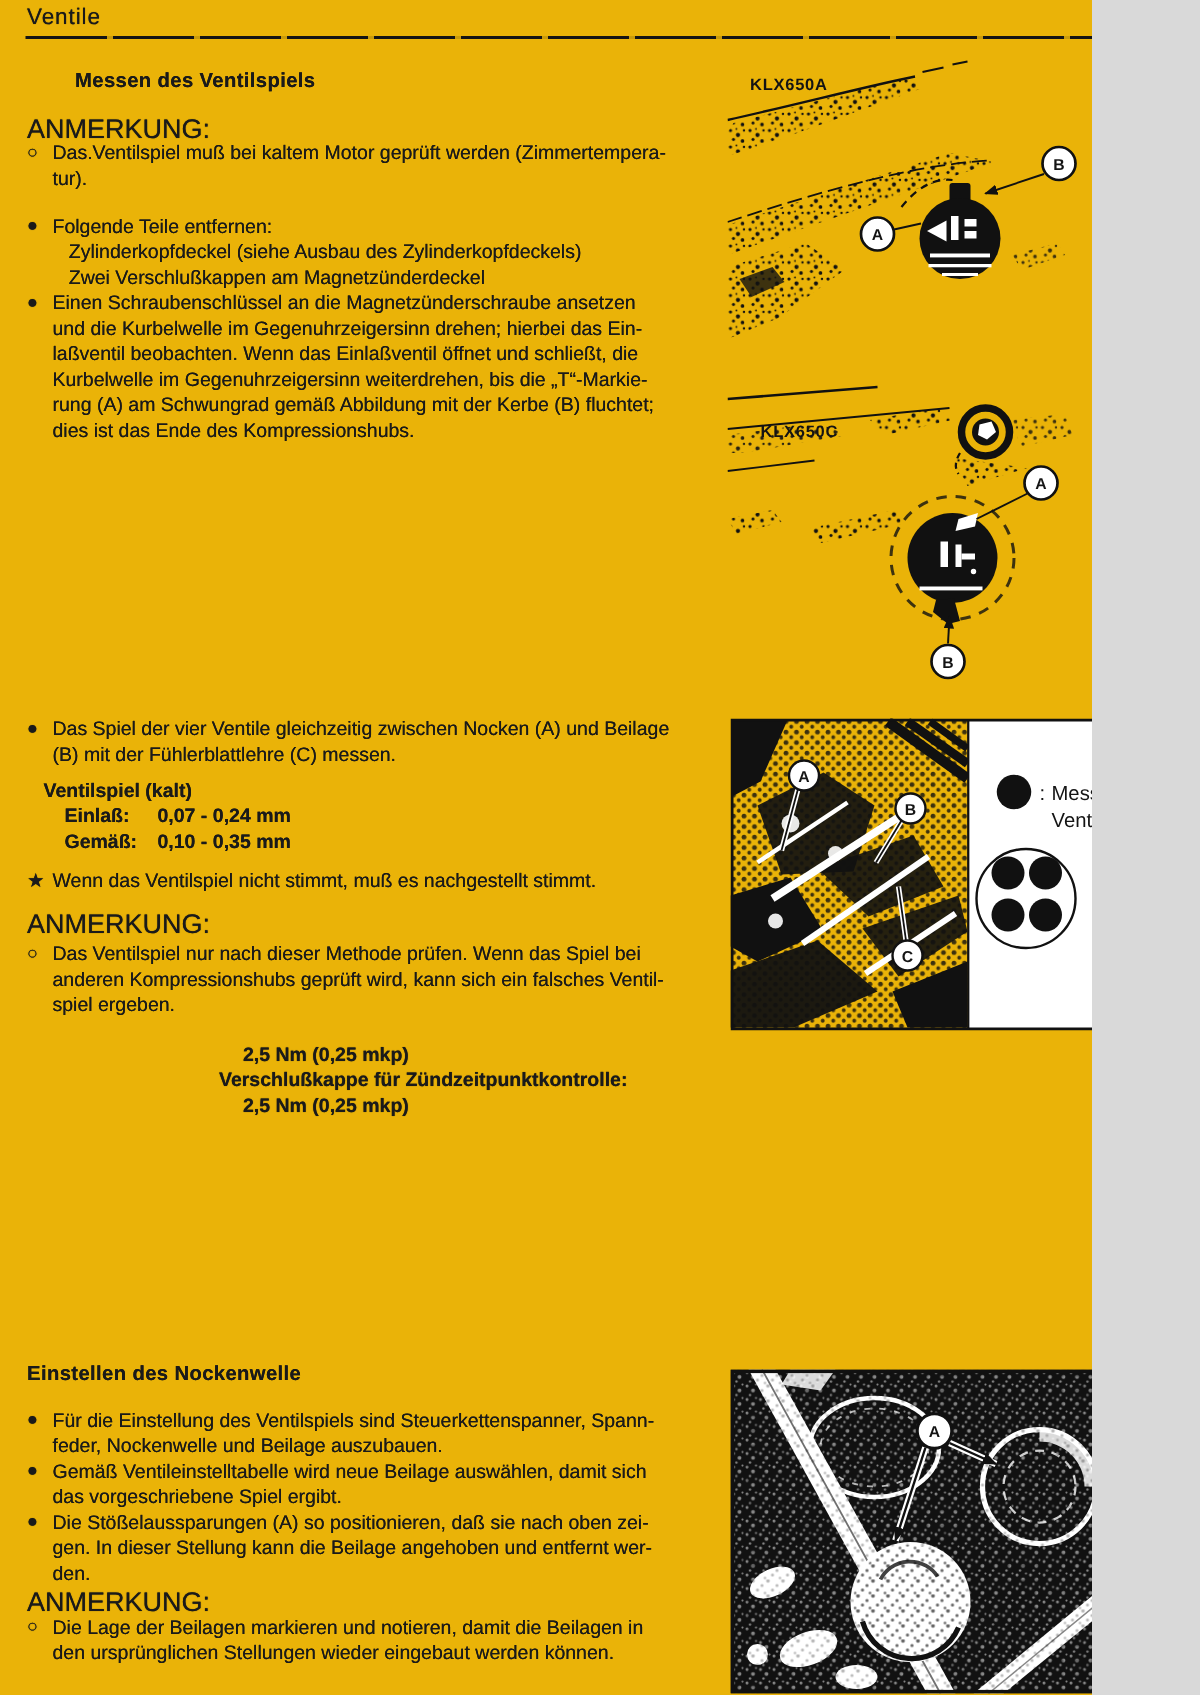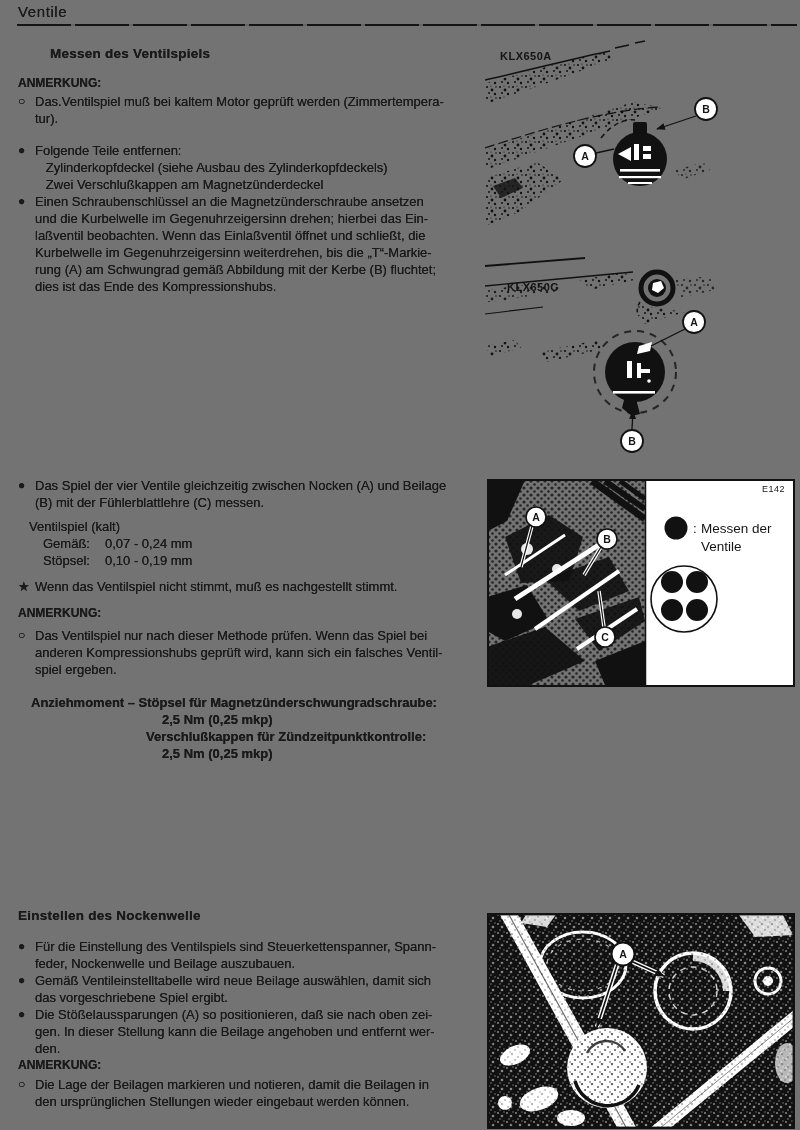"Ventile" .page { background: #737373 -> #eab308; width: 800px -> 728px }
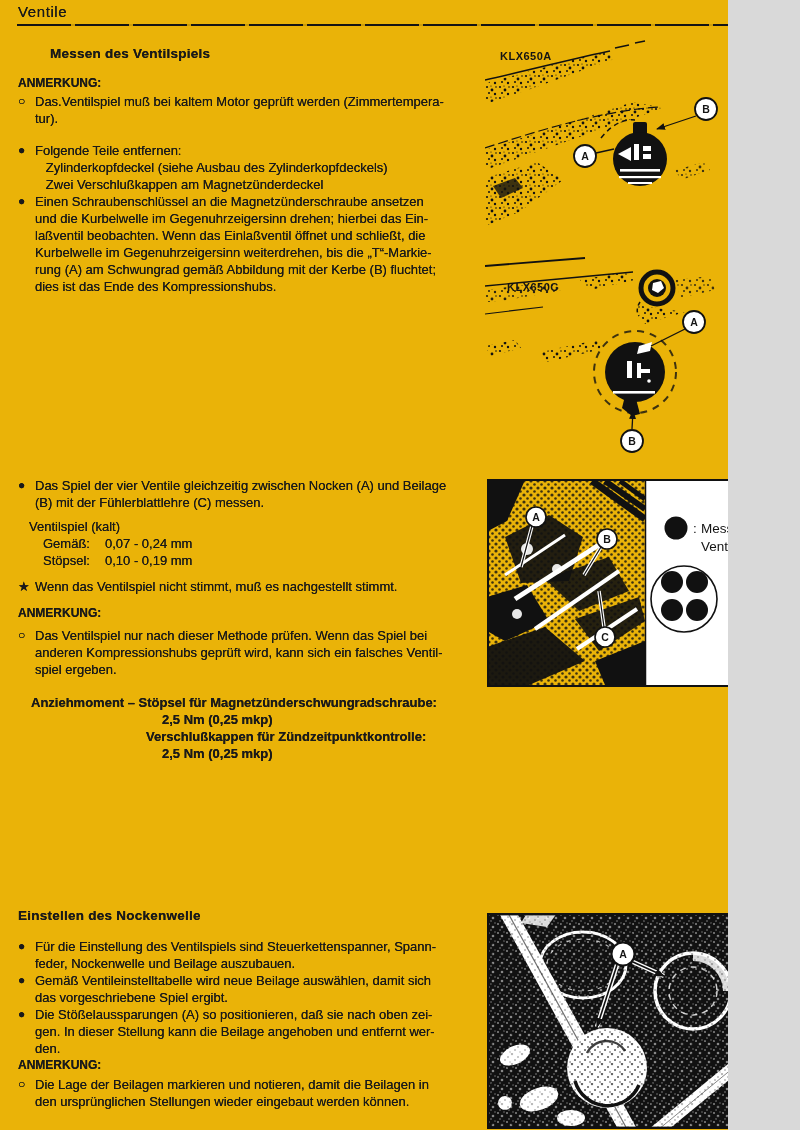"ANMERKUNG:" .lbl { font-size: 12px -> 18px; font-weight: bold -> normal }
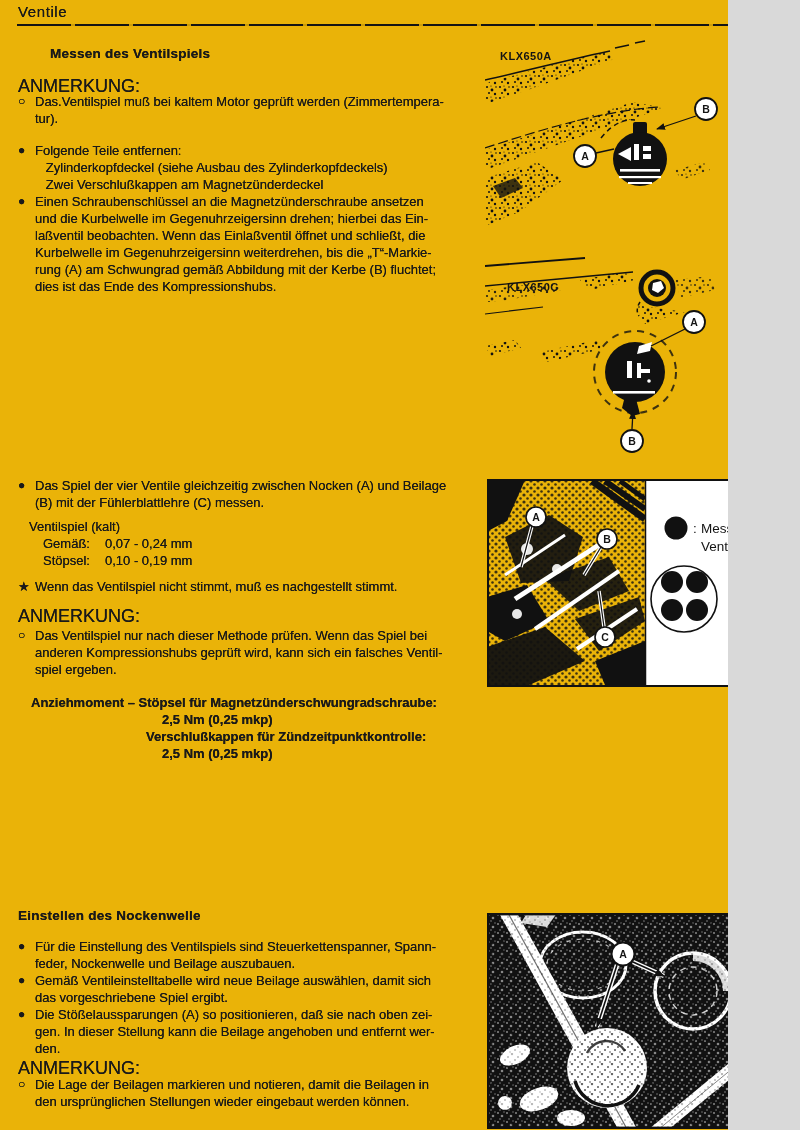"Ventilspiel (kalt)" .spec .t { font-weight: normal -> bold }
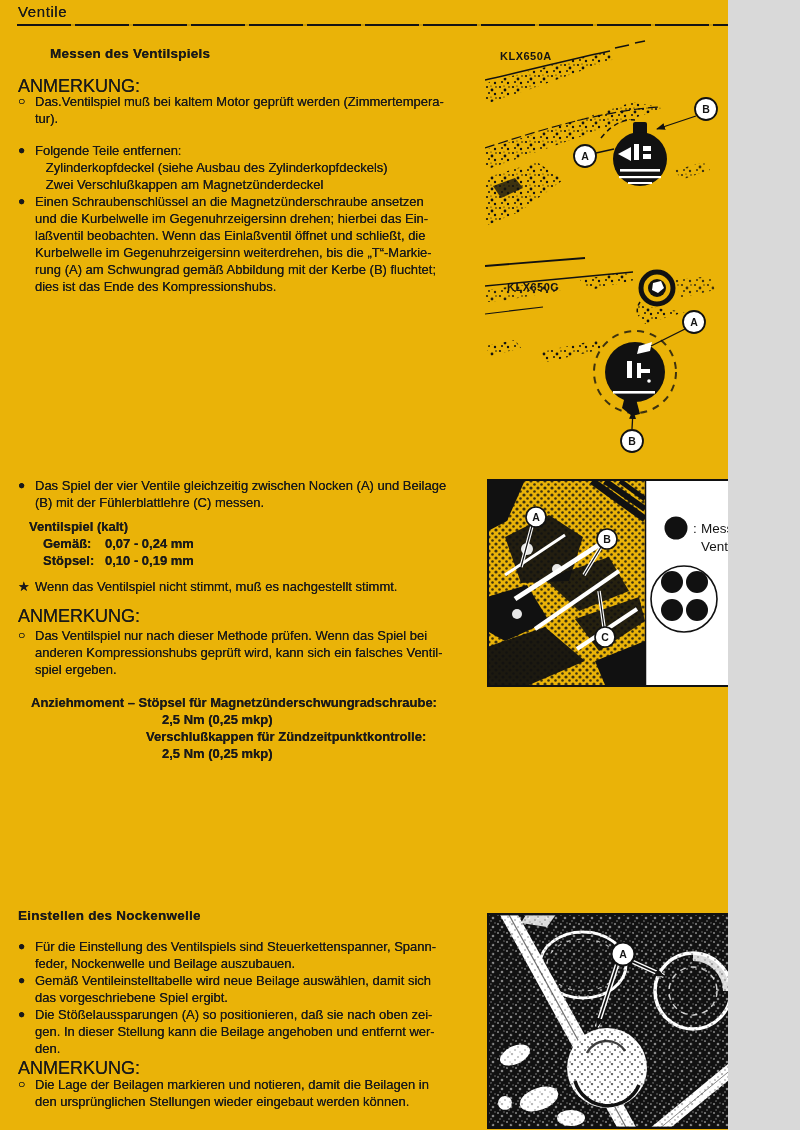"Gemäß:" span.nm { text: Gemäß -> Einlaß }
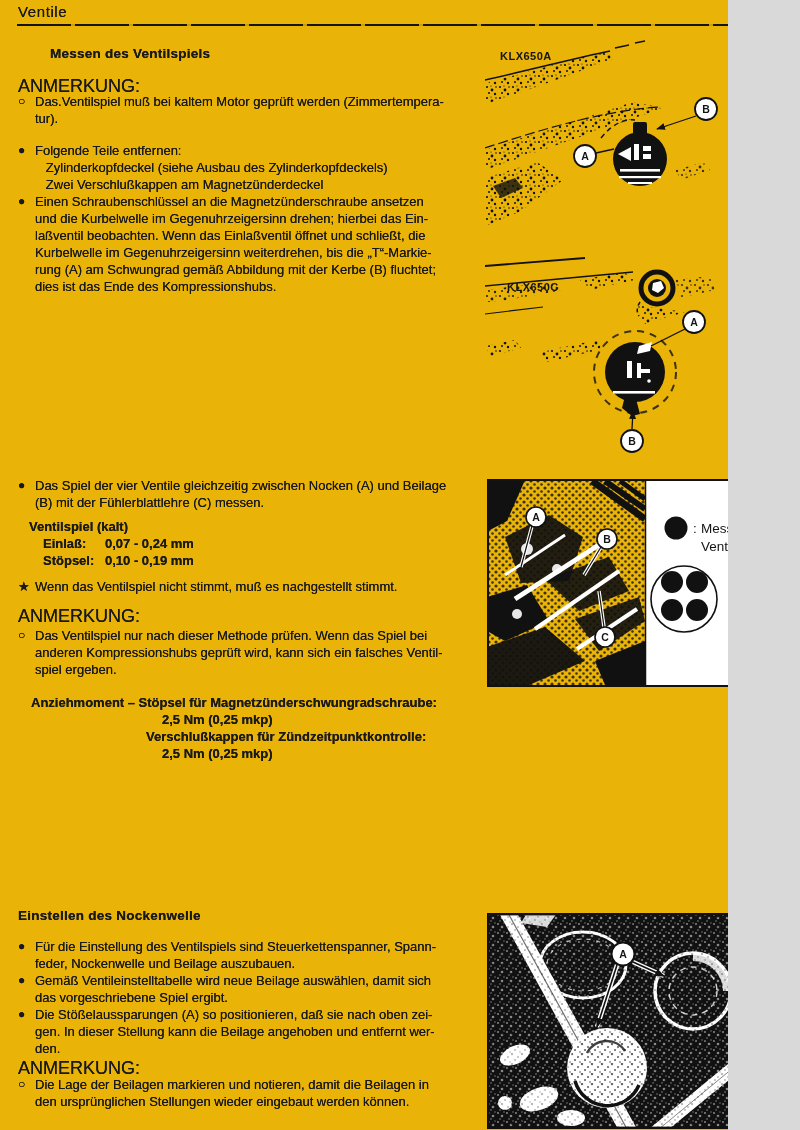"Stöpsel:" span.nm { text: Stöpsel -> Gemäß }
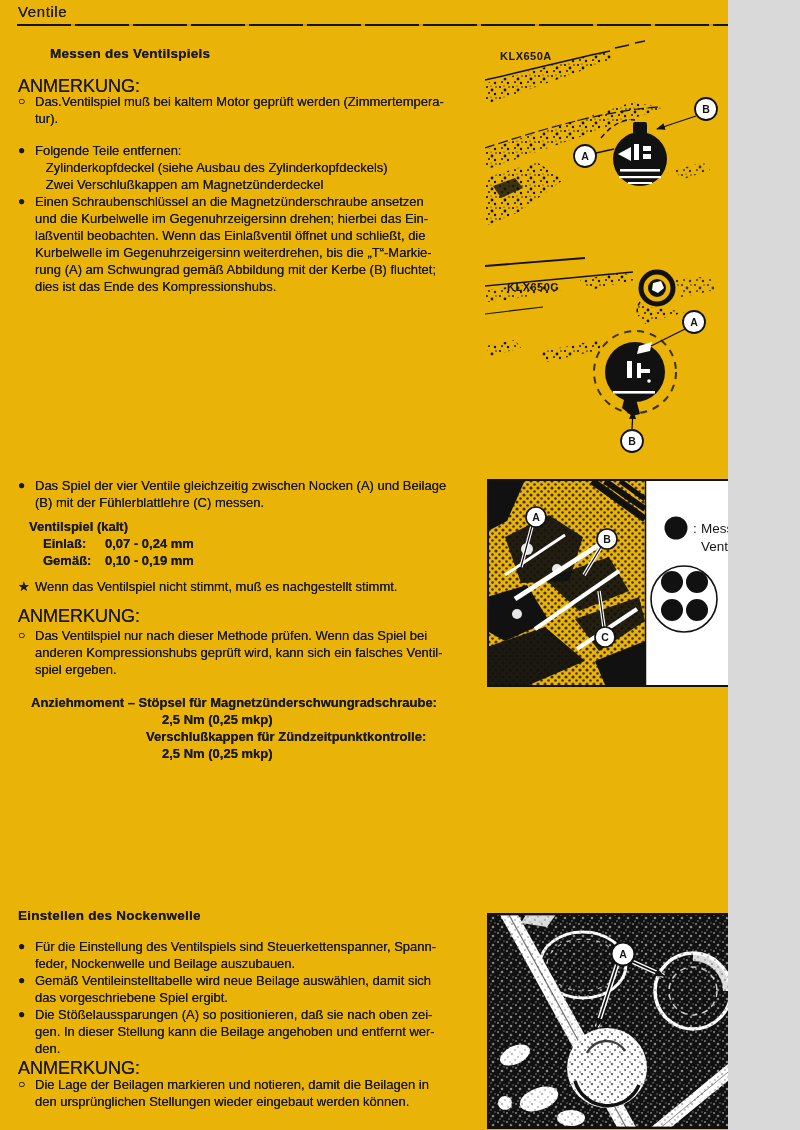"0,10 - 0,19 mm" span { text: 0,19 -> 0,35 }
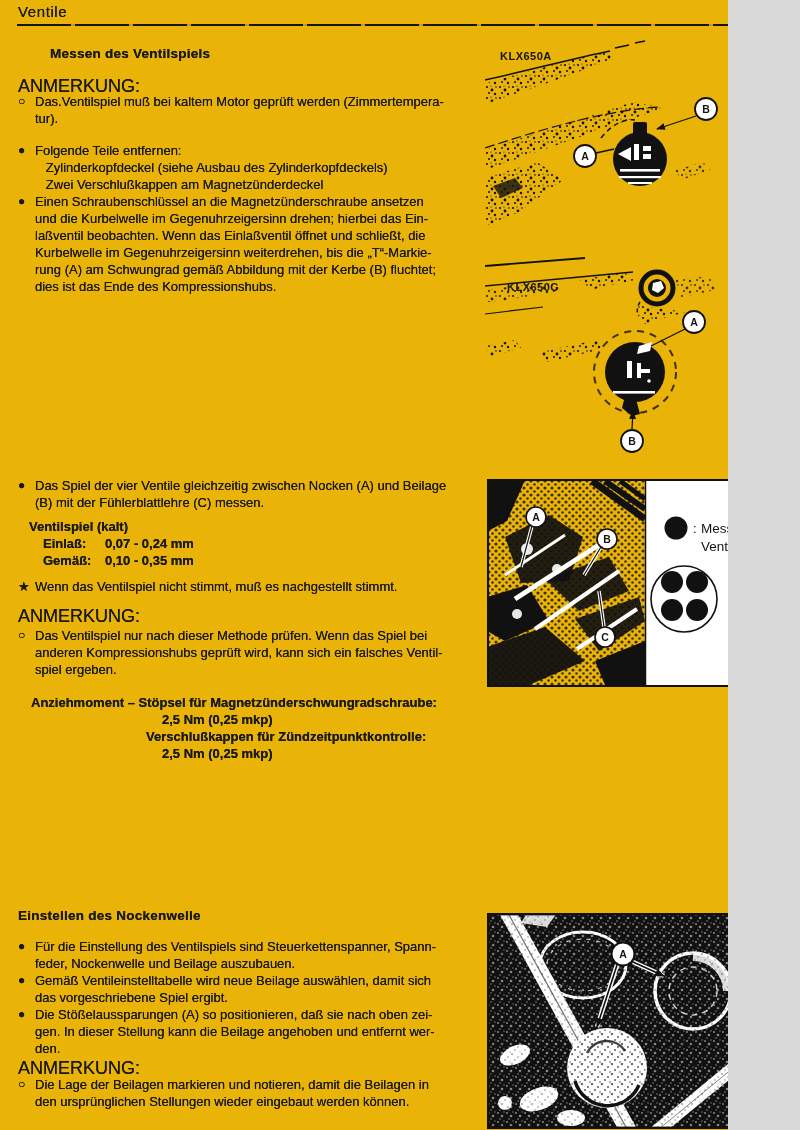"Anziehmoment – Stöpsel für" div { html: <div>Anziehmoment – Stöpsel für Magnetzünderschwungradschraube:</div> -> none }
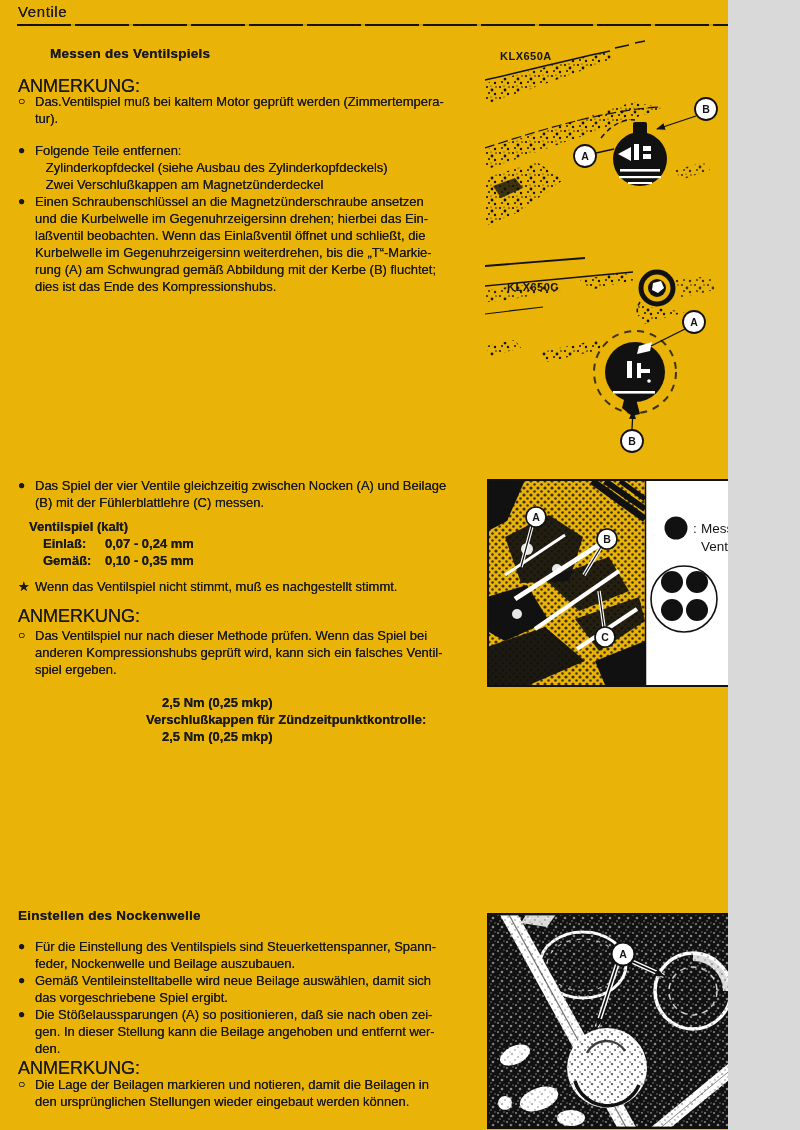"Verschlußkappen für" div.i2 { text: Verschlußkappen -> Verschlußkappe }
